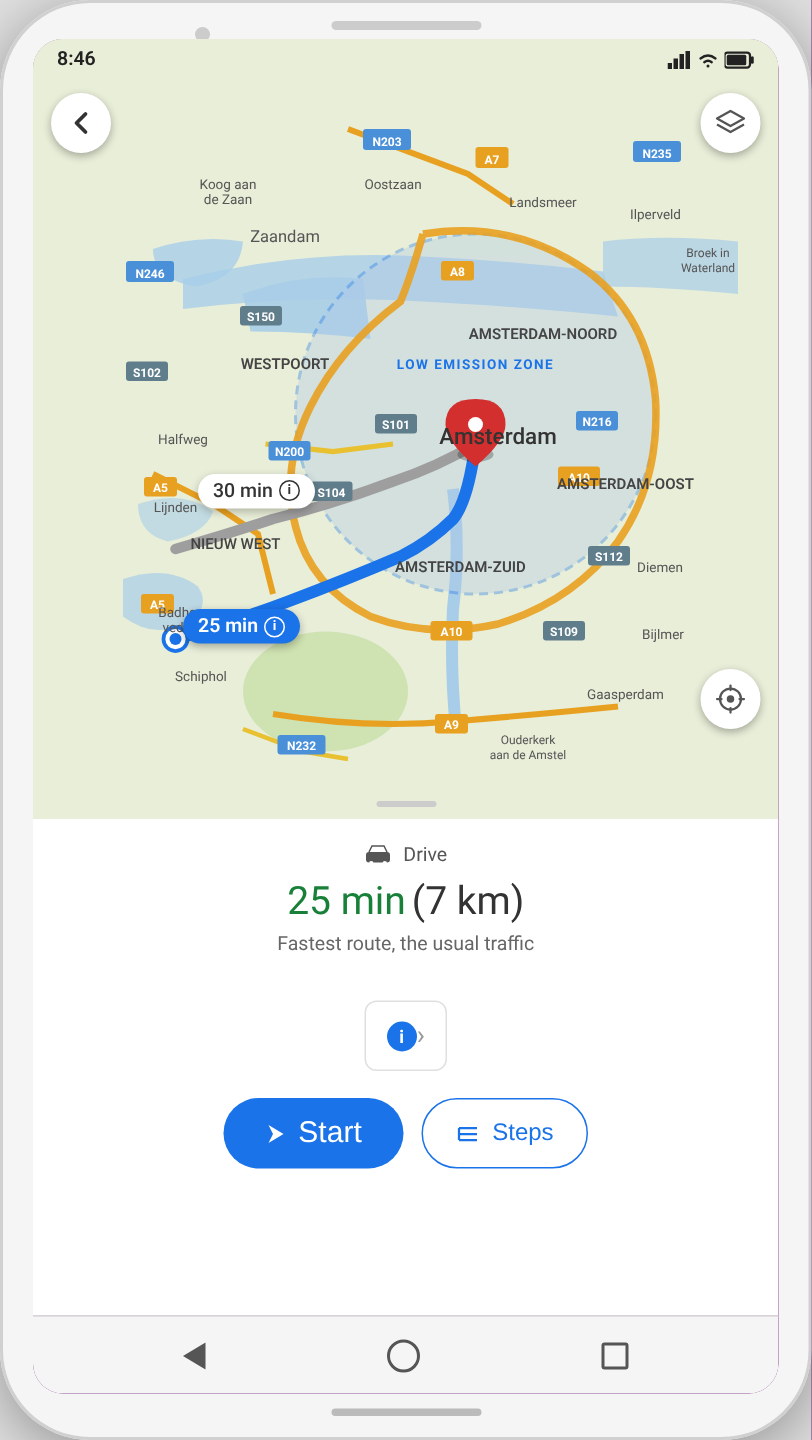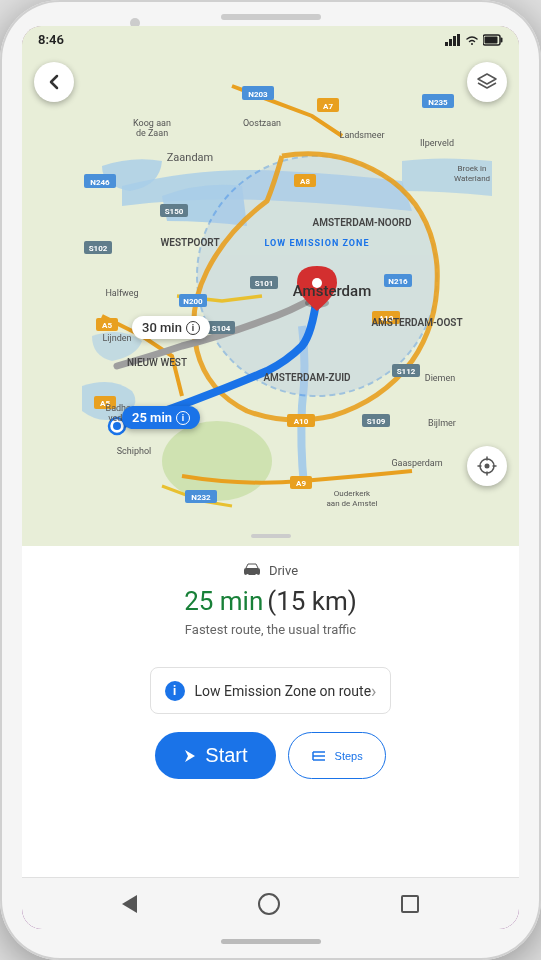"30 min" .route-label-30 { align-items: flex-end -> flex-start }
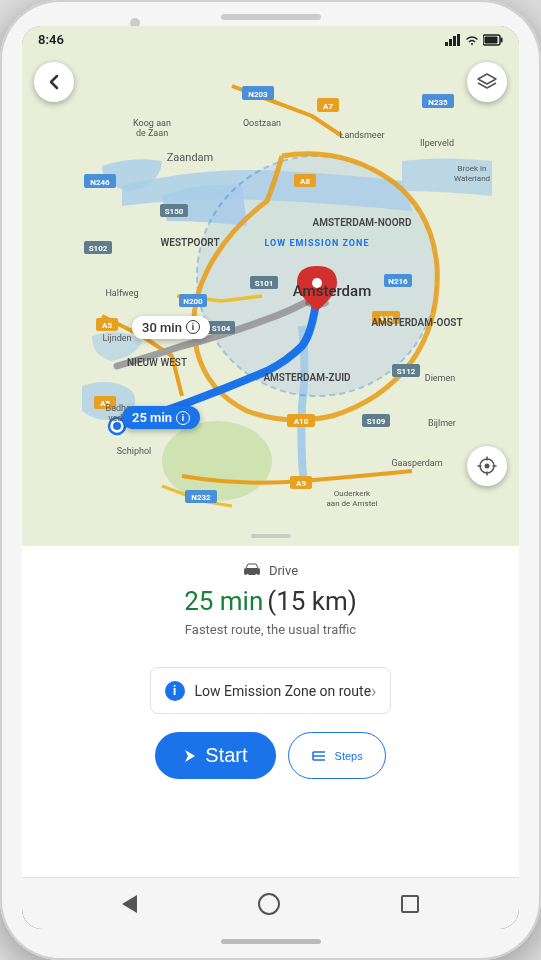"(15 km)" span { text: 15 -> 7 }
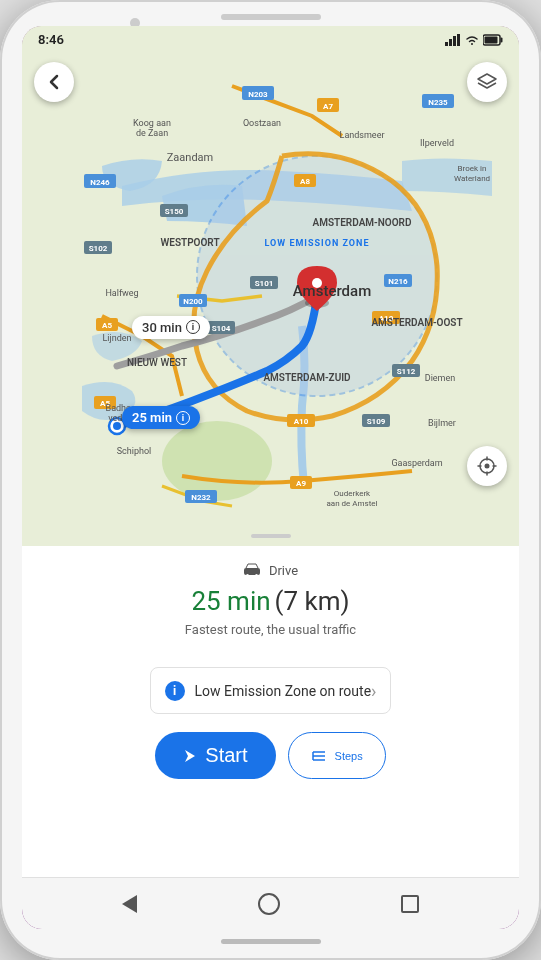"Low Emission Zone on route" span.lez-text { html: <span>Low Emission Zone on route</span> -> none }
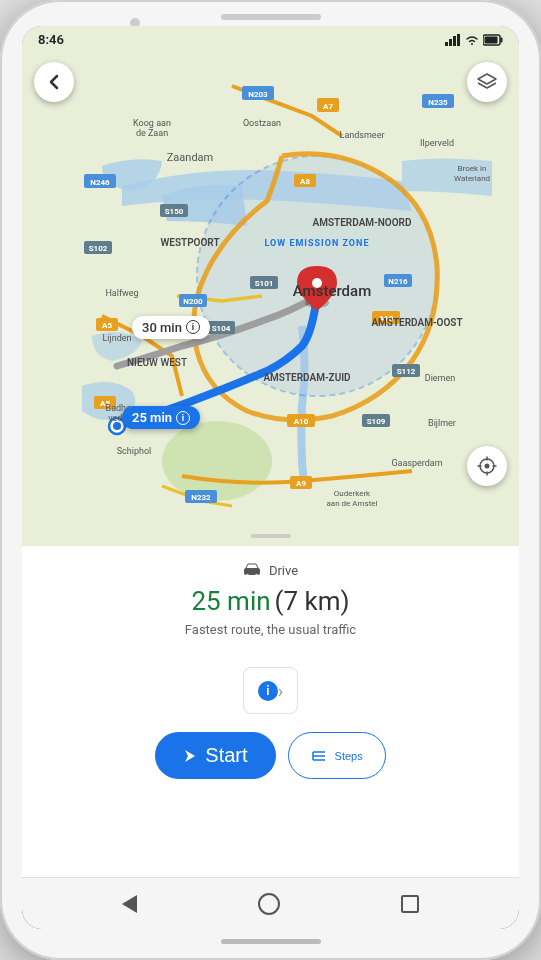"Steps" .btn-steps { font-size: 11px -> 16px }
